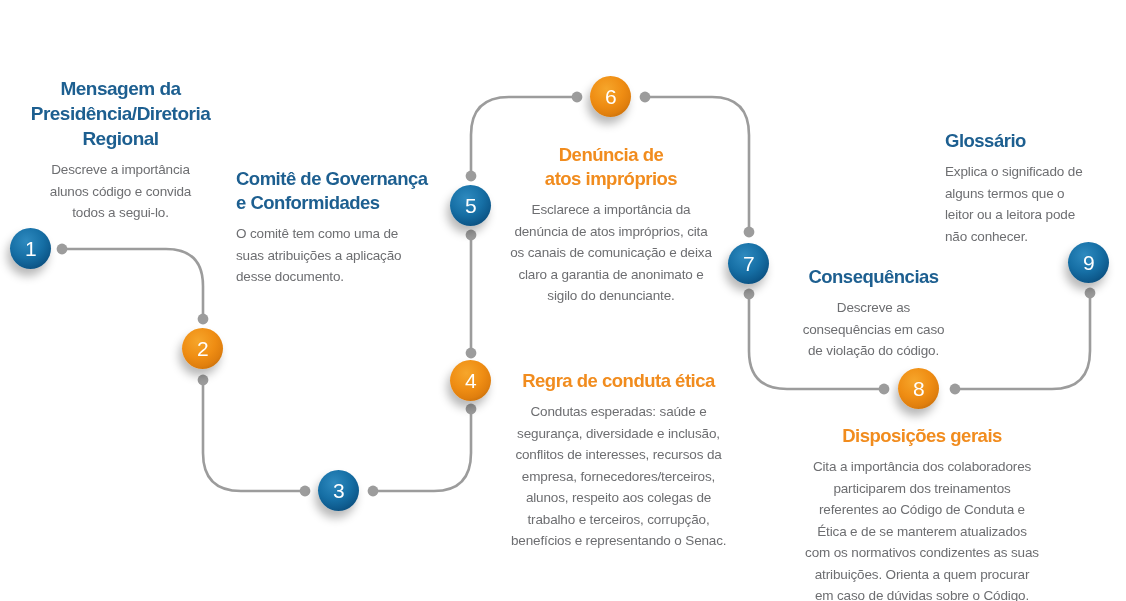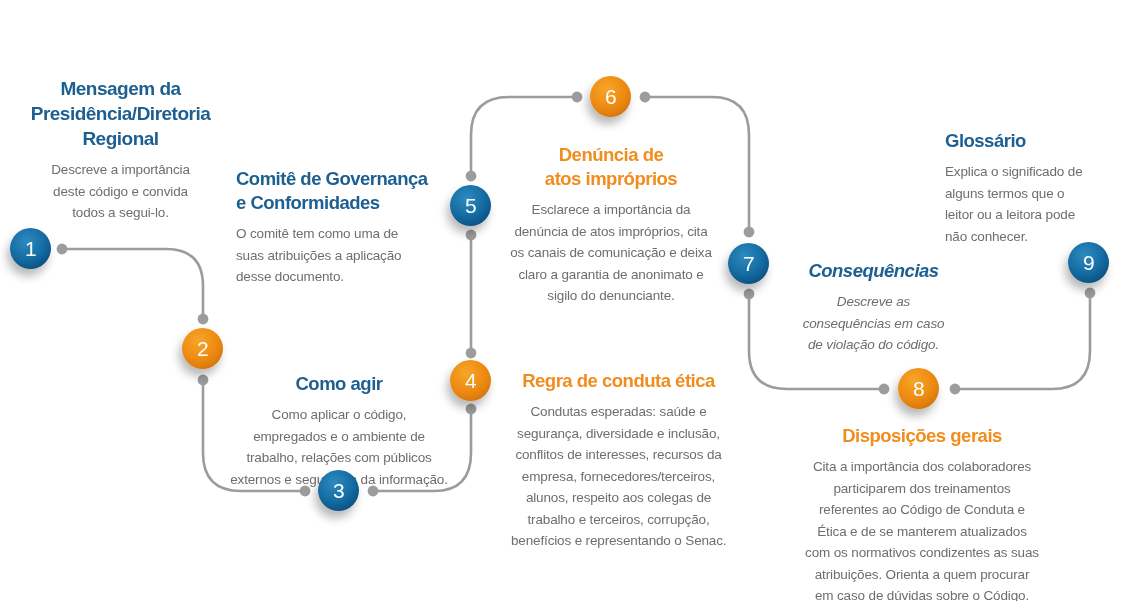"Descreve a importância" div.desc { text: deste -> alunos }
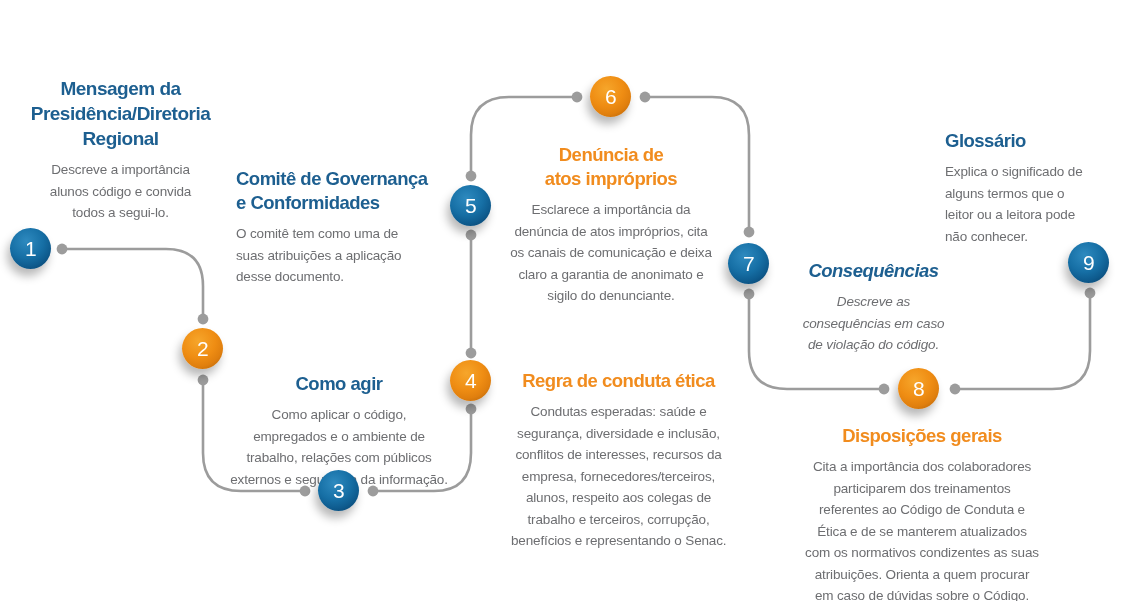"Consequências" div.block { font-style: italic -> none; top: 259px -> 265px }
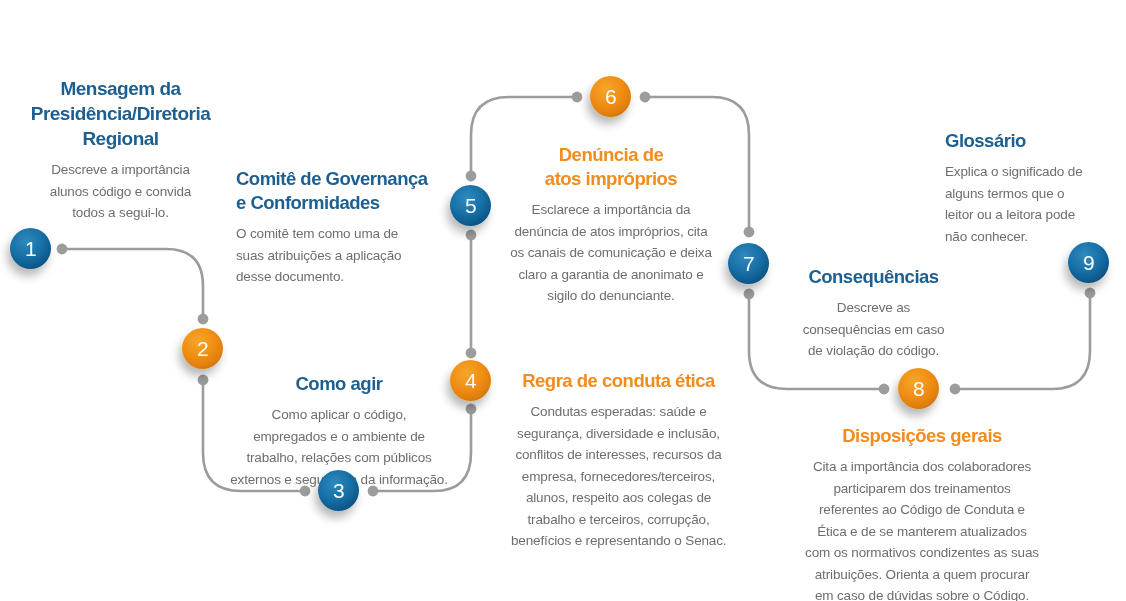"Como agir" div.block { html: <div> <div>Como agir</div> <div>Como aplicar o código, empregados e o ambiente de trabalho, relações com públicos externos e segurança da informação.</div> </div> -> none }
